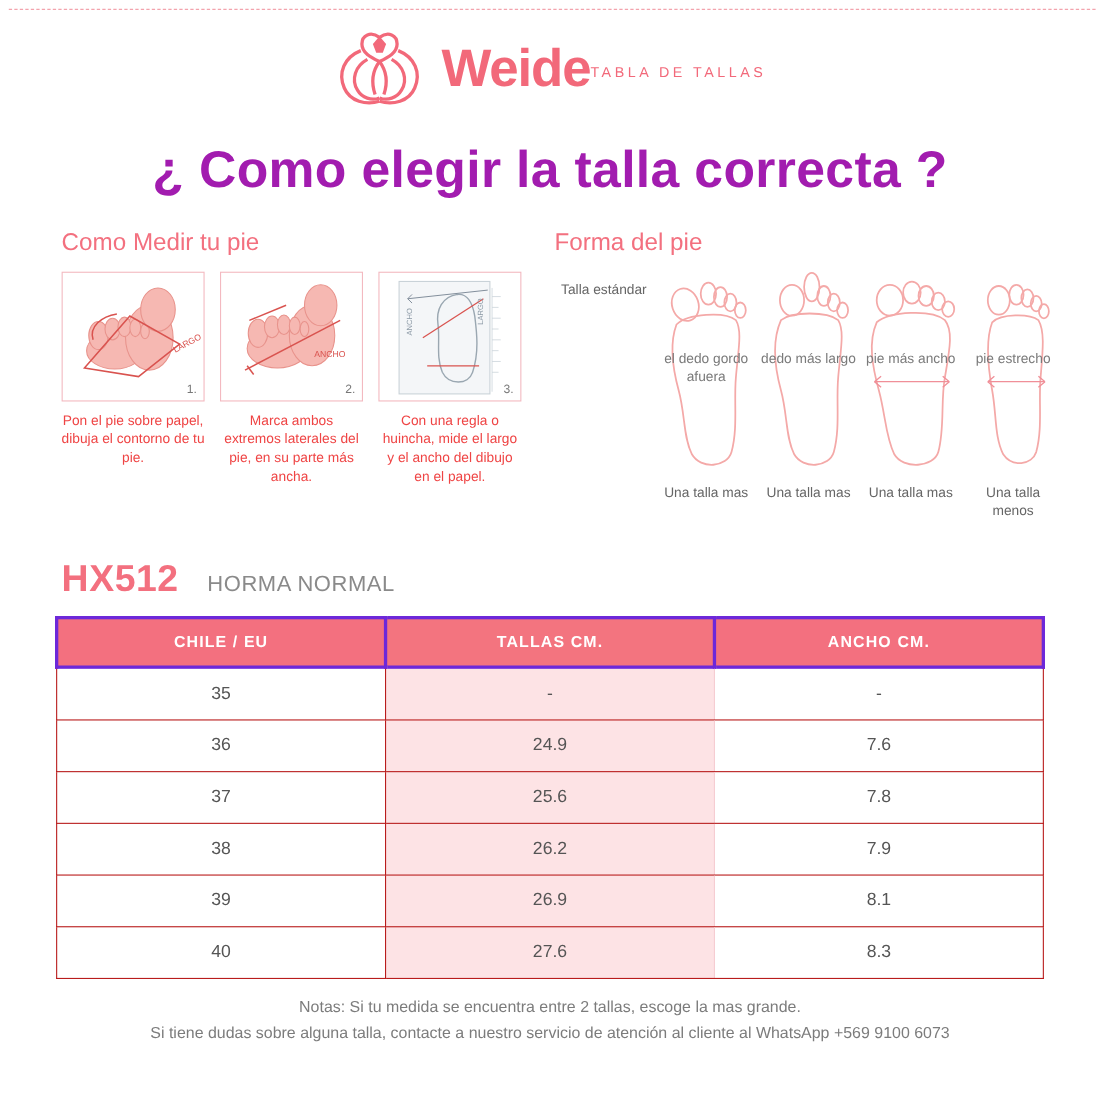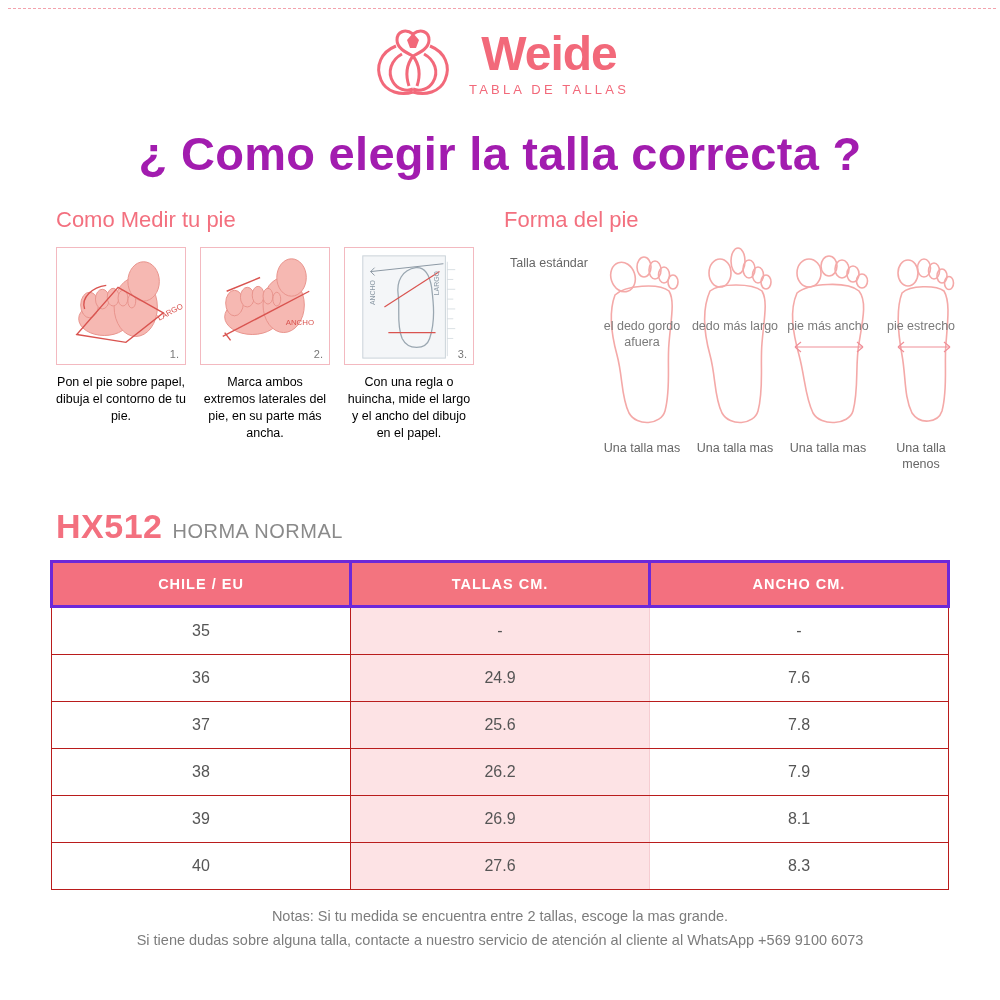"Weide" .brand-text { flex-direction: column -> row }
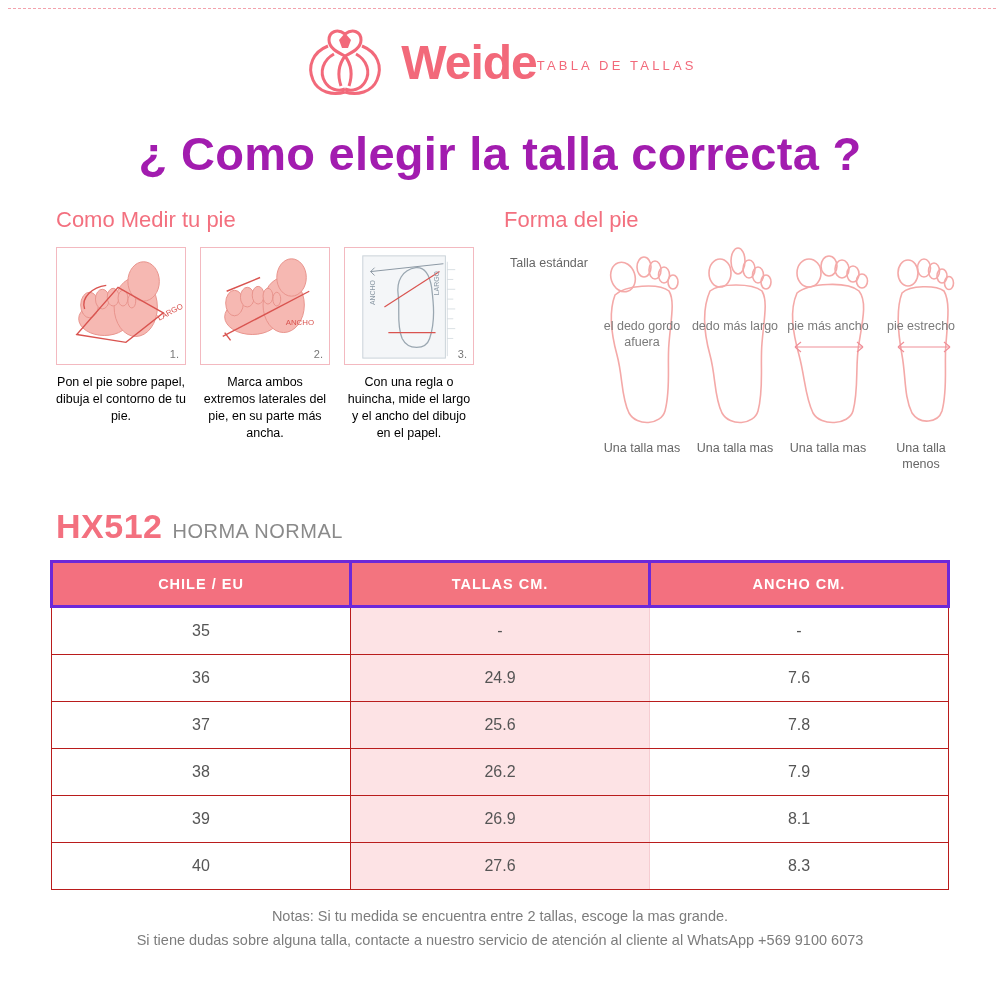"Pon el pie sobre papel," .step-caption { color: #000000 -> #ef4444 }
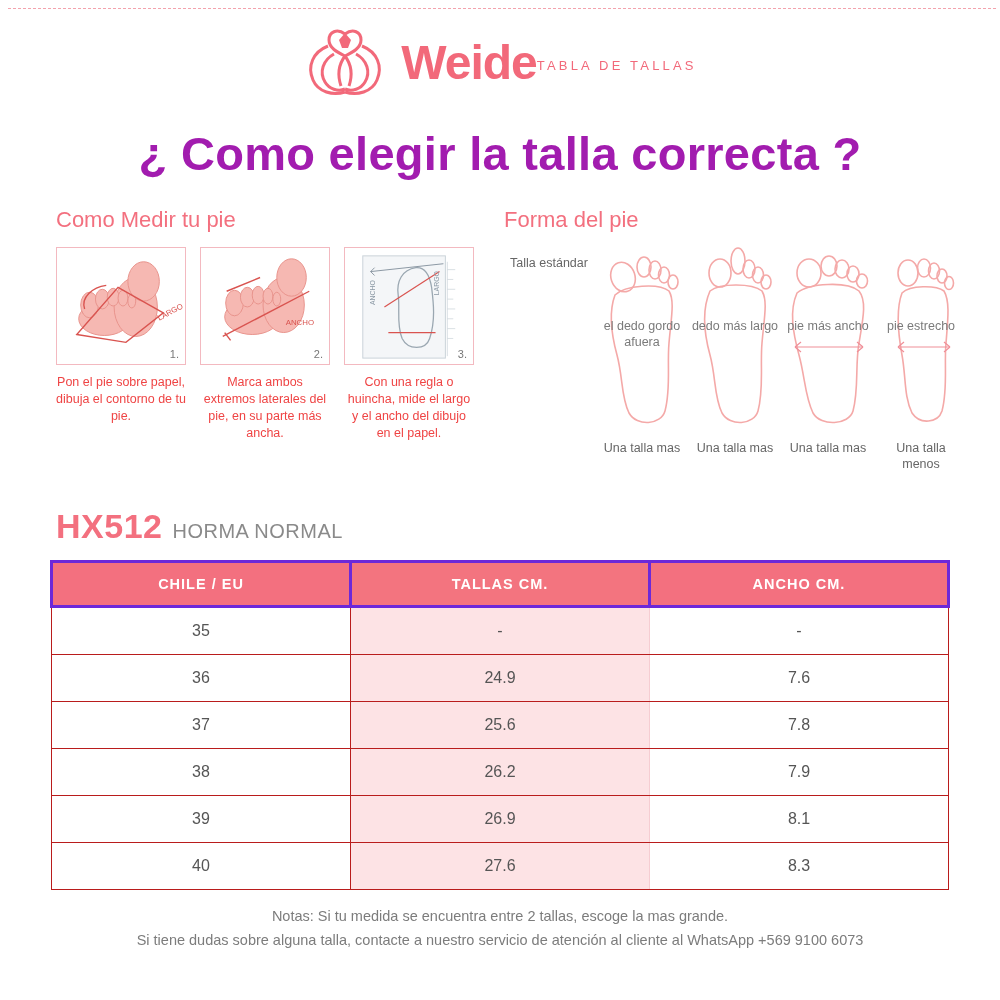"HX512" .model-row { gap: 10px -> 26px }
